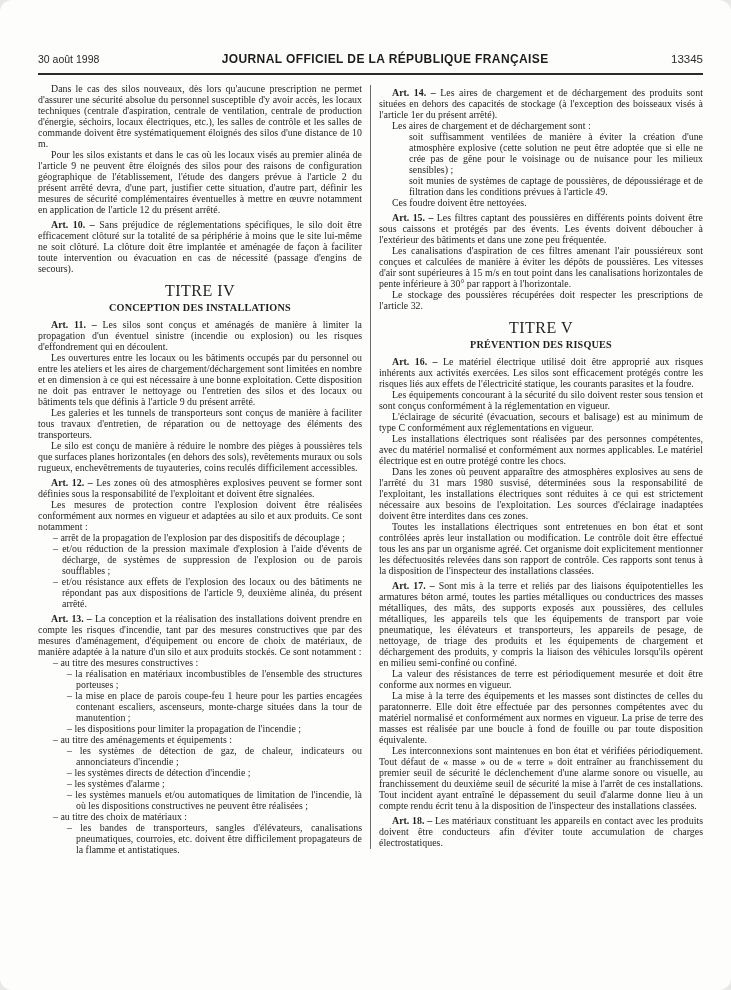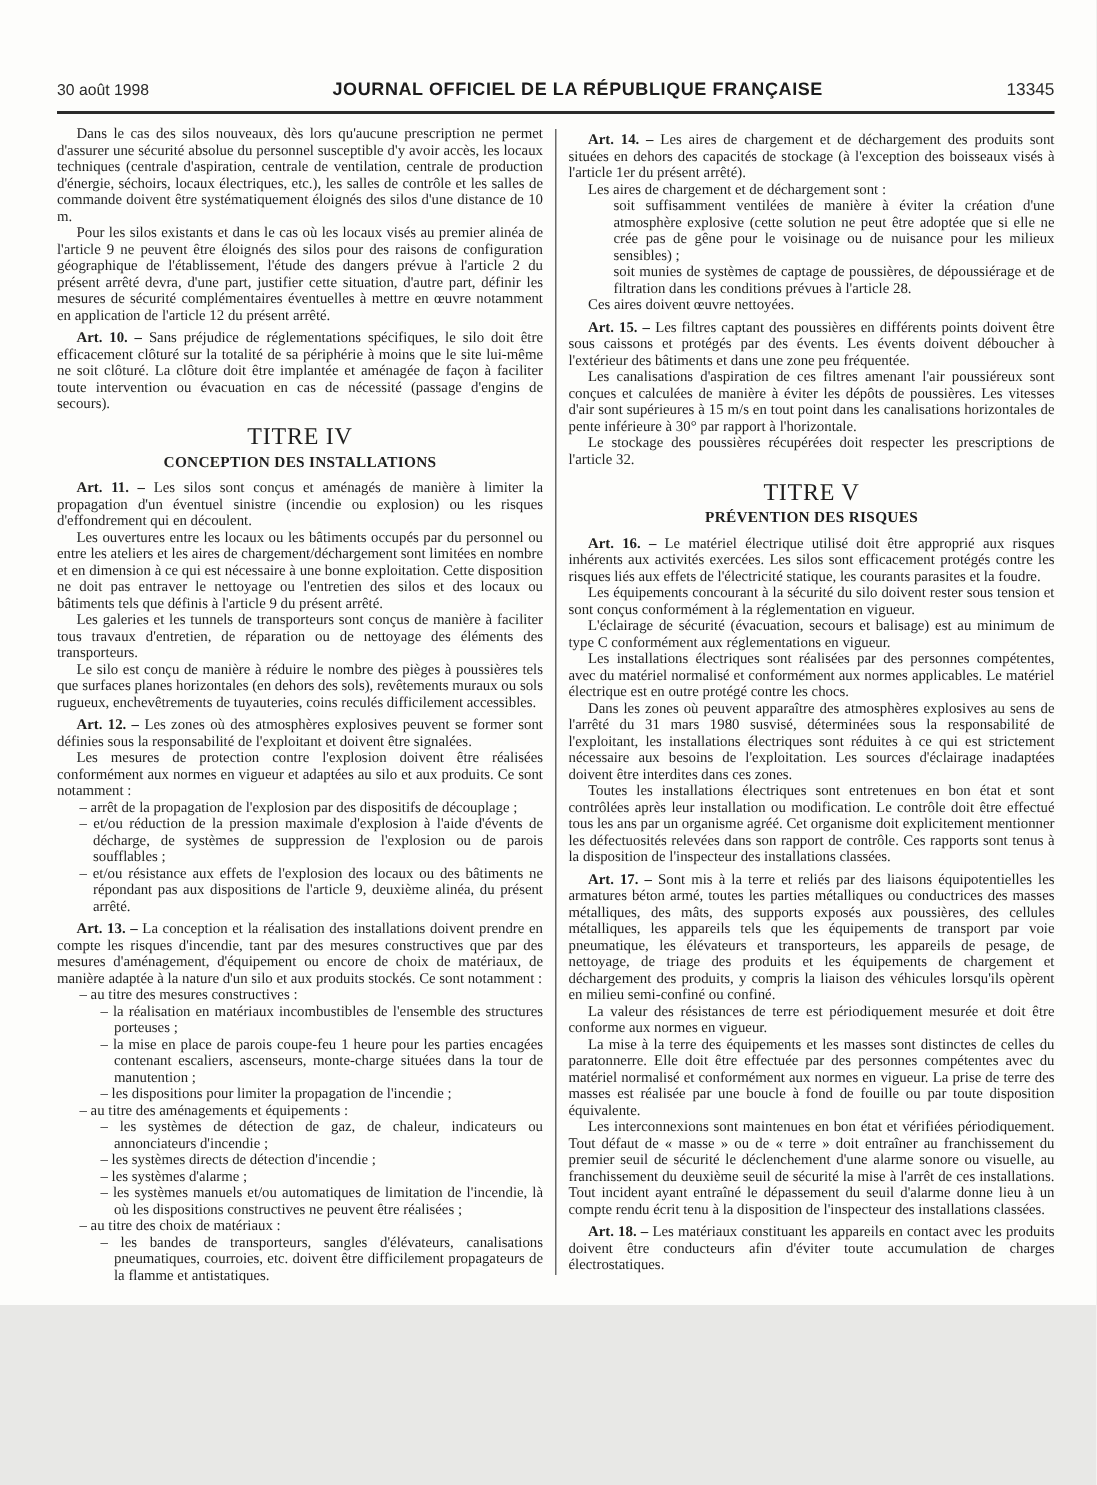"30 août 1998" .page { border-radius: none -> 12px; height: 870px -> 990px }
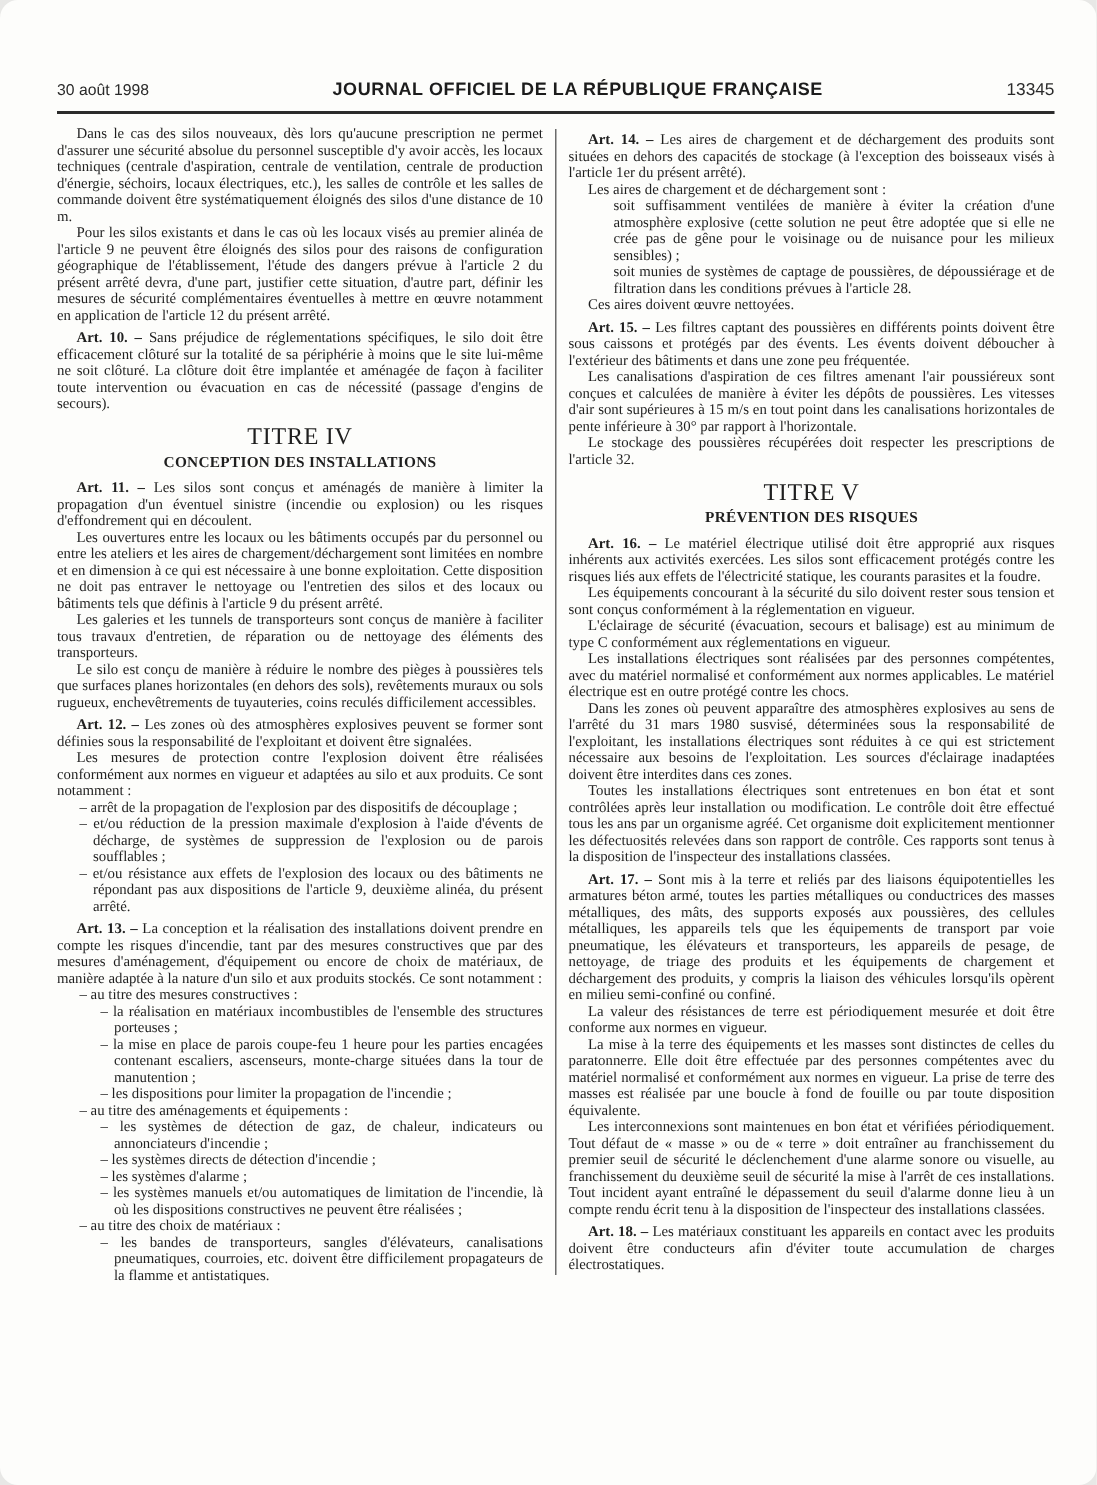"soit munies de systèmes de" div.blk { text: 28 -> 49 }
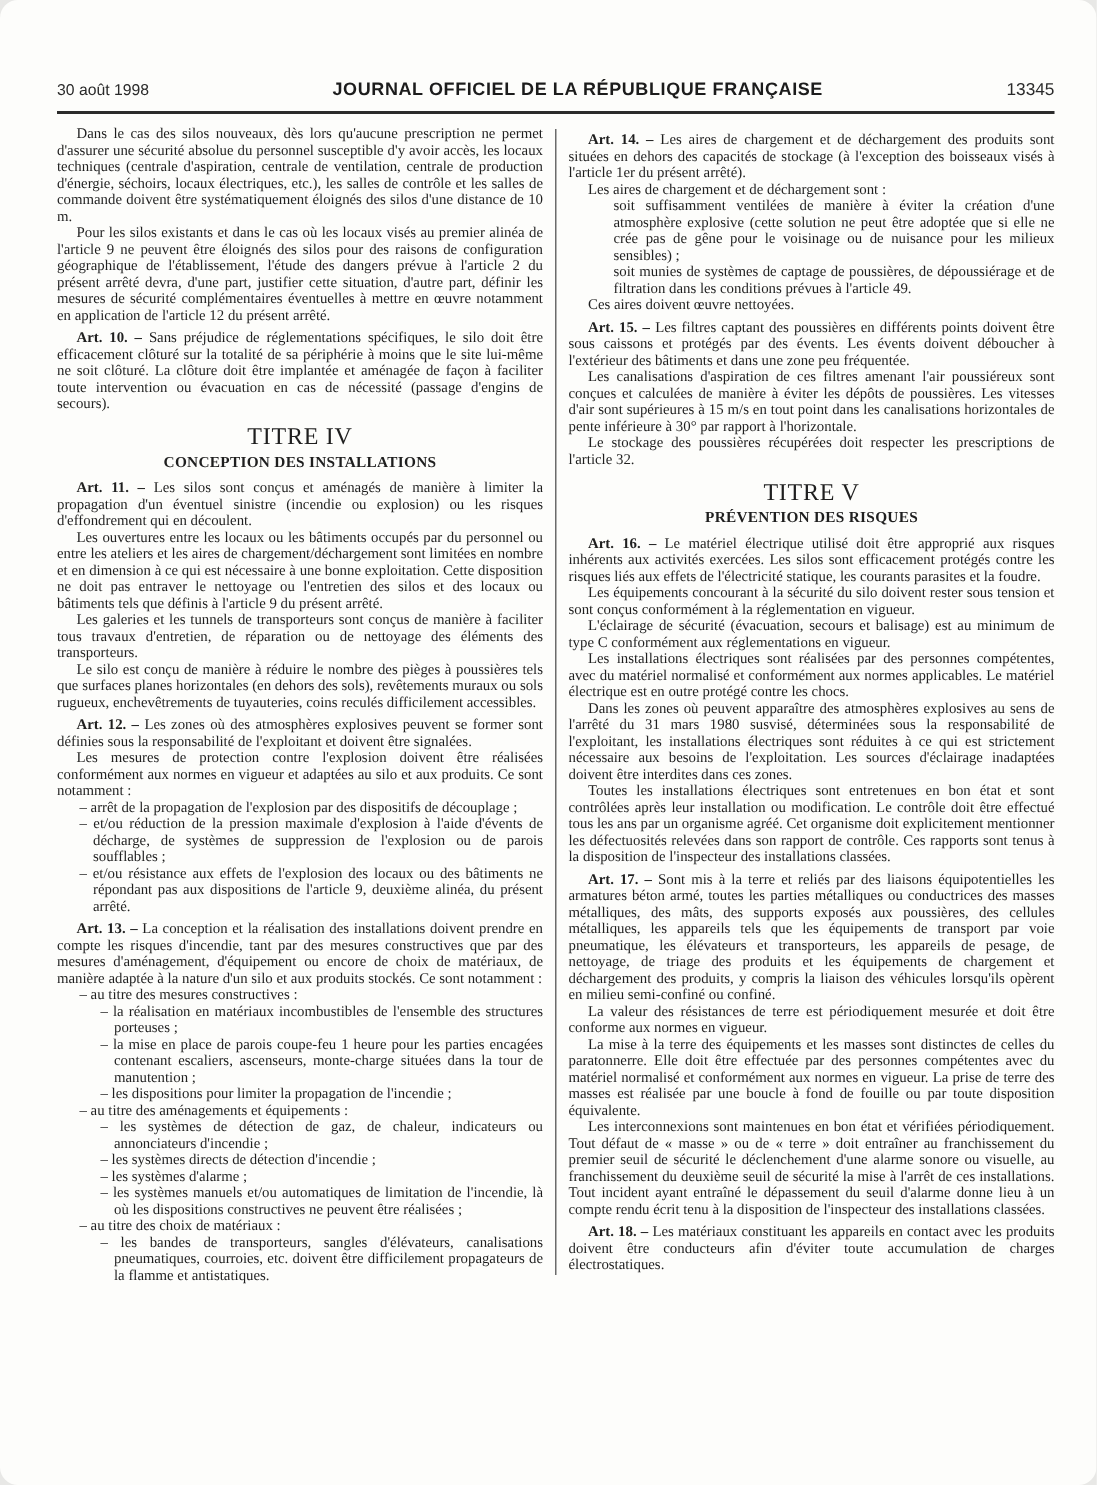"Ces aires doivent œuvre nettoyées." div.blk { text: aires doivent œuvre -> foudre doivent être }
